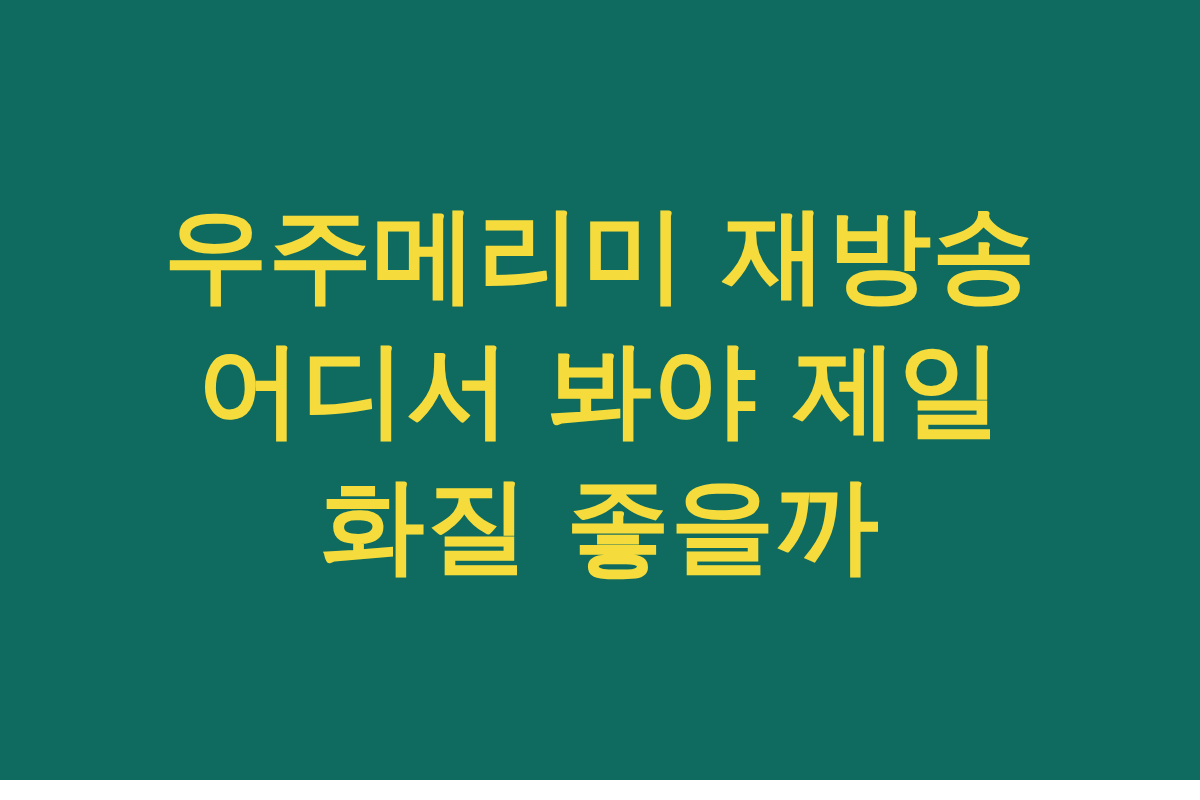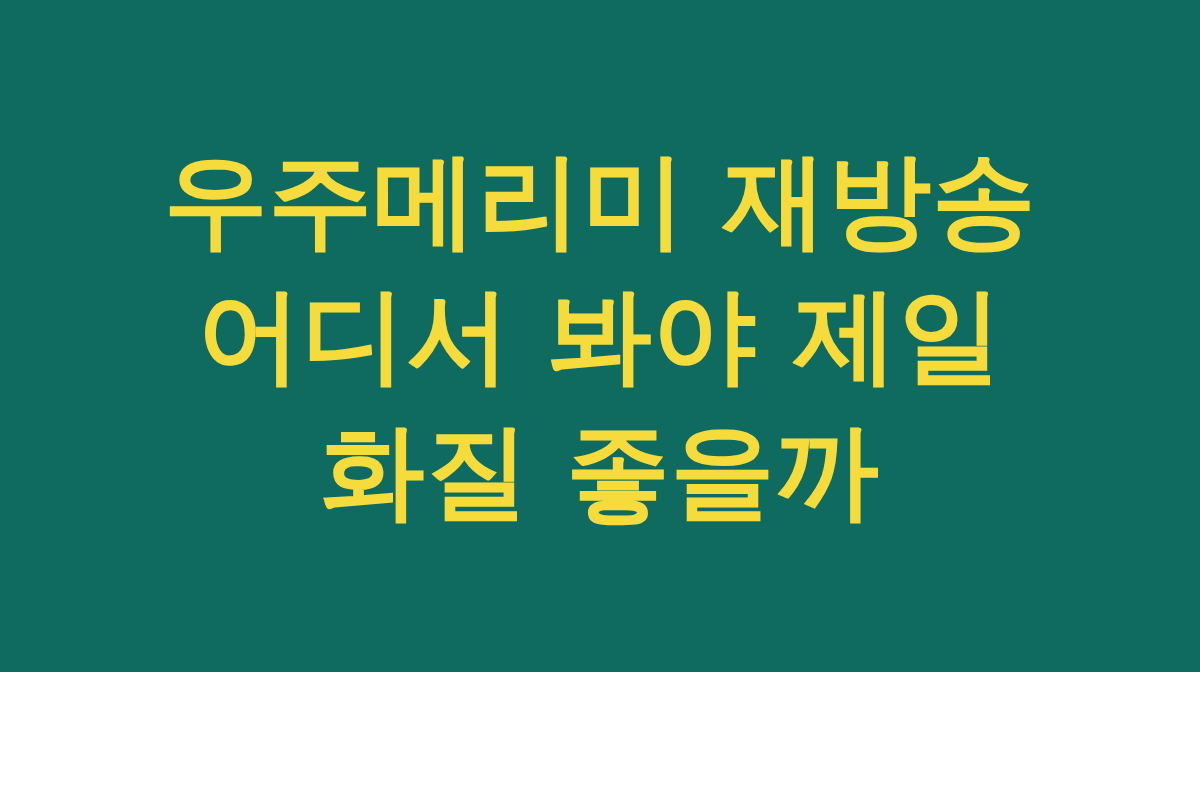"우주메리미 재방송 어디서 봐야 제일" #canvas { height: 672px -> 780px }
